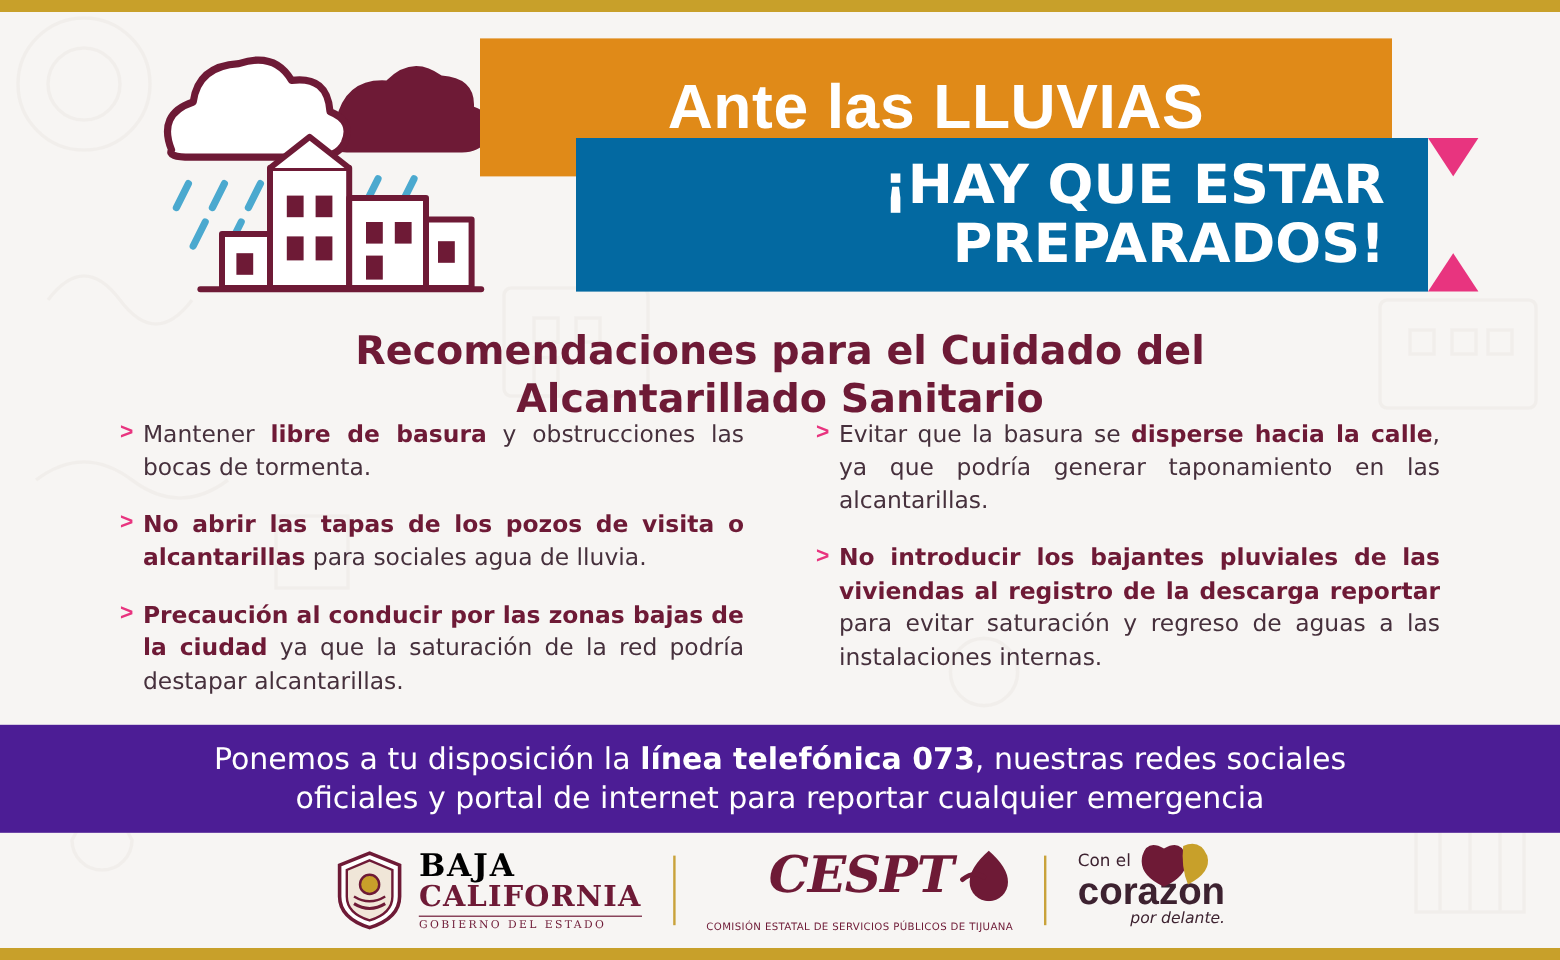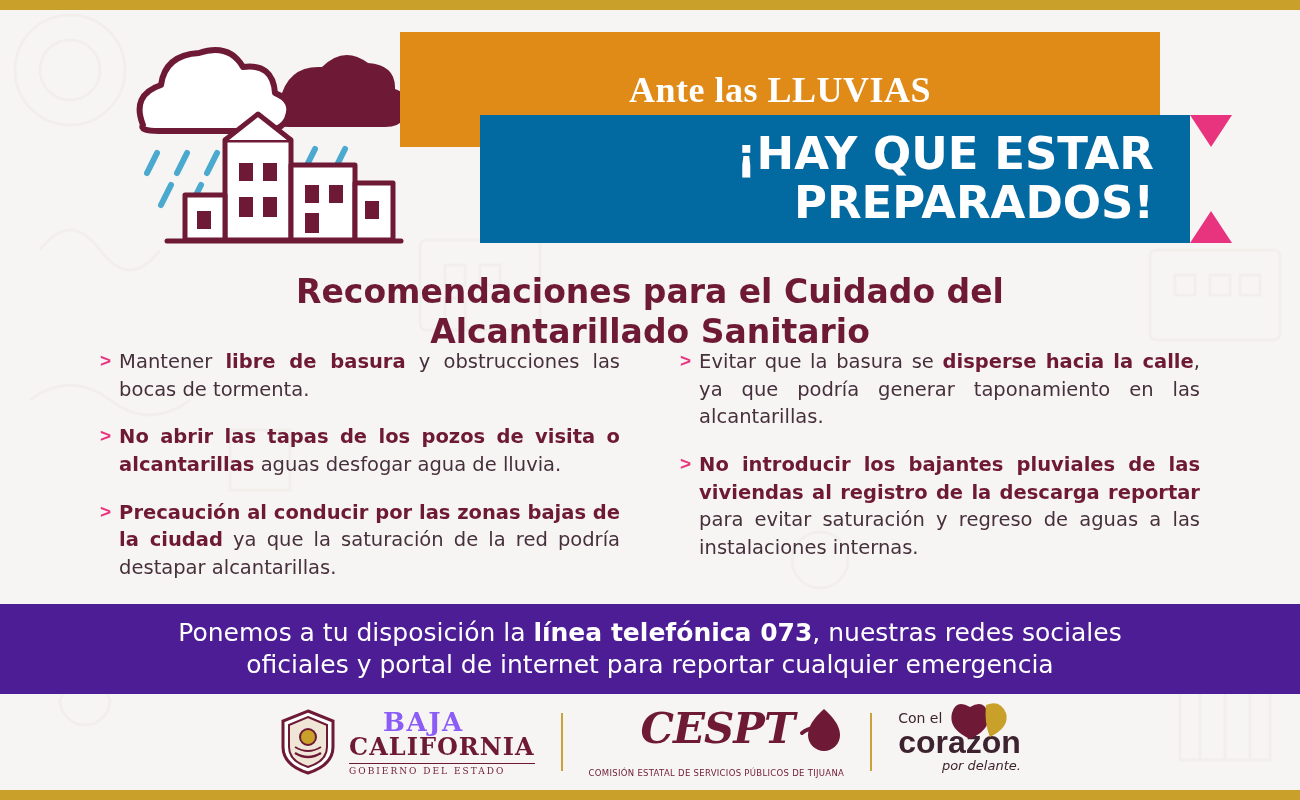"Ante las LLUVIAS" .orange-banner .txt { font-family: Liberation Serif, serif -> Liberation Sans, sans-serif; font-size: 36px -> 52px }
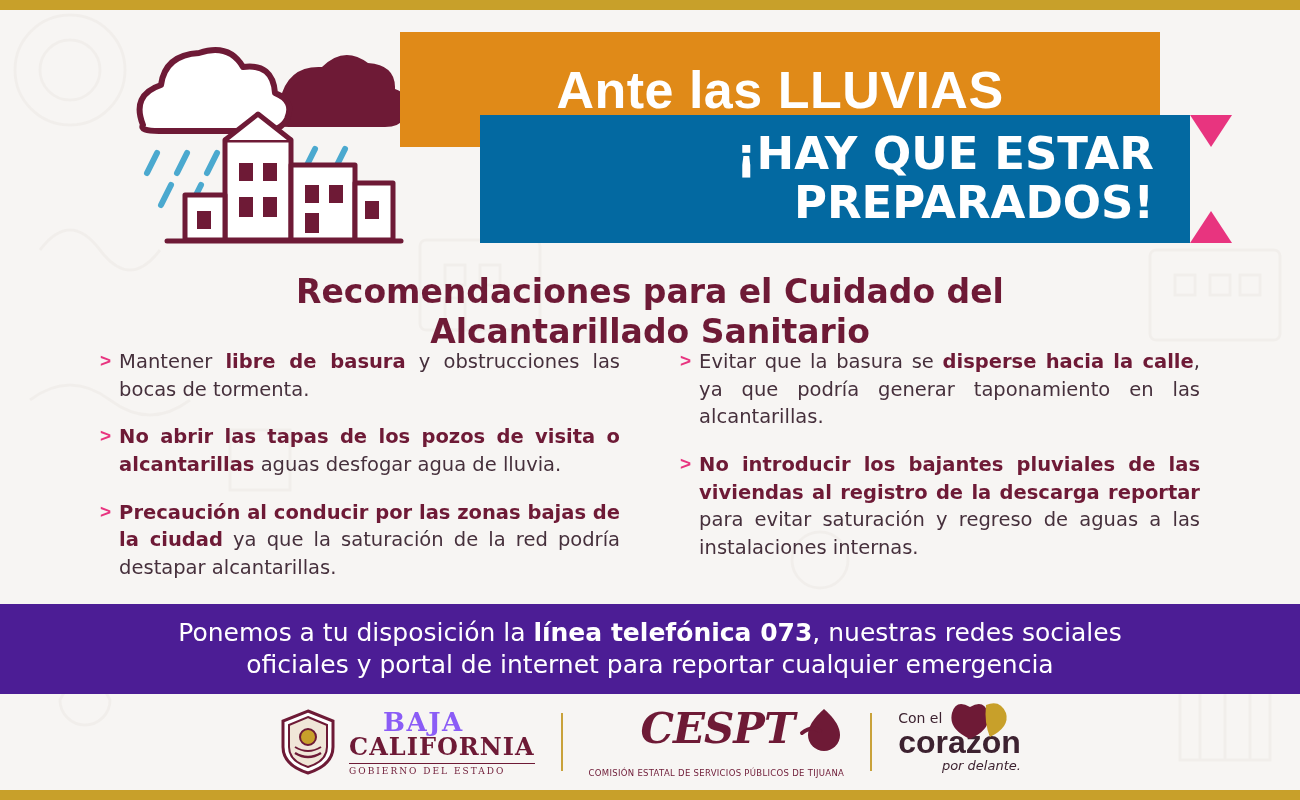"aguas desfogar agua de lluvia." span.reg { text: aguas desfogar -> para sociales }
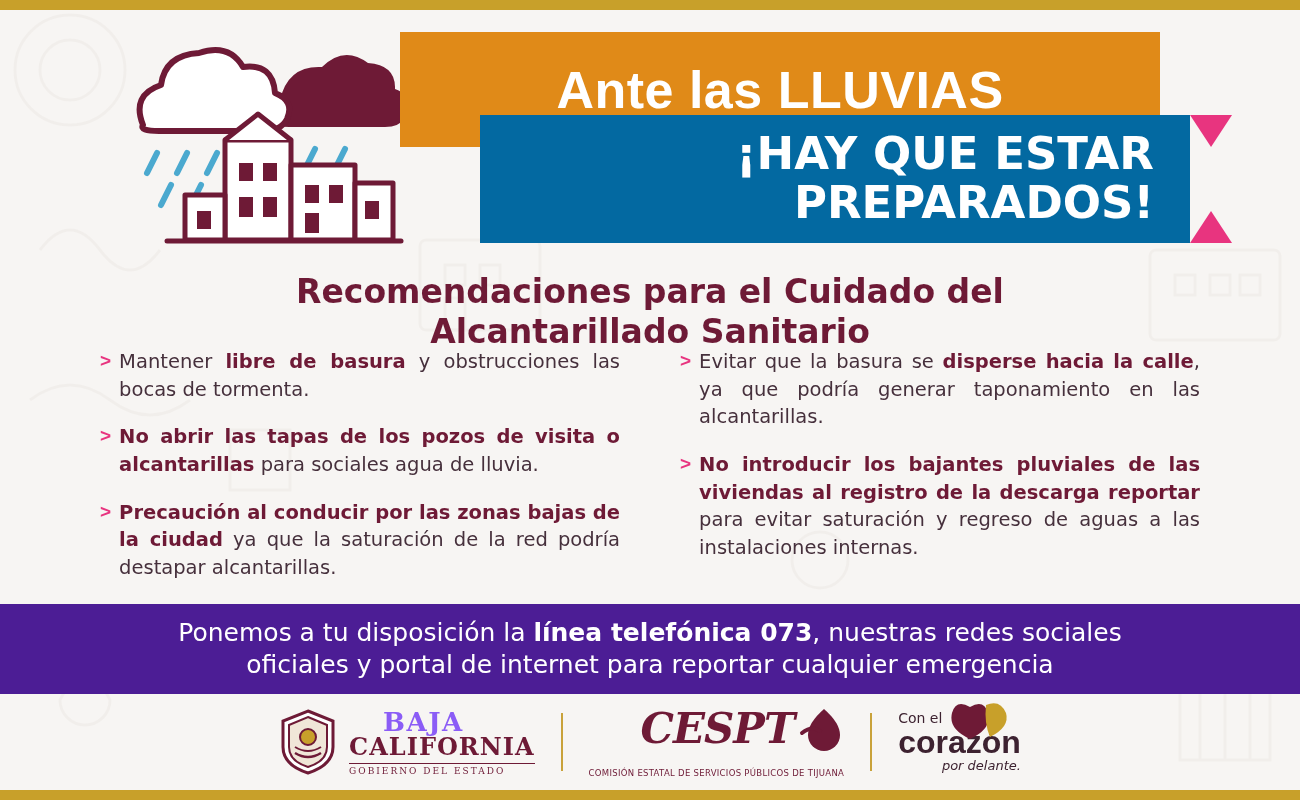"BAJA" .bc-text .l1 { color: #8b5cf6 -> #000000; margin-left: 34px -> none }
